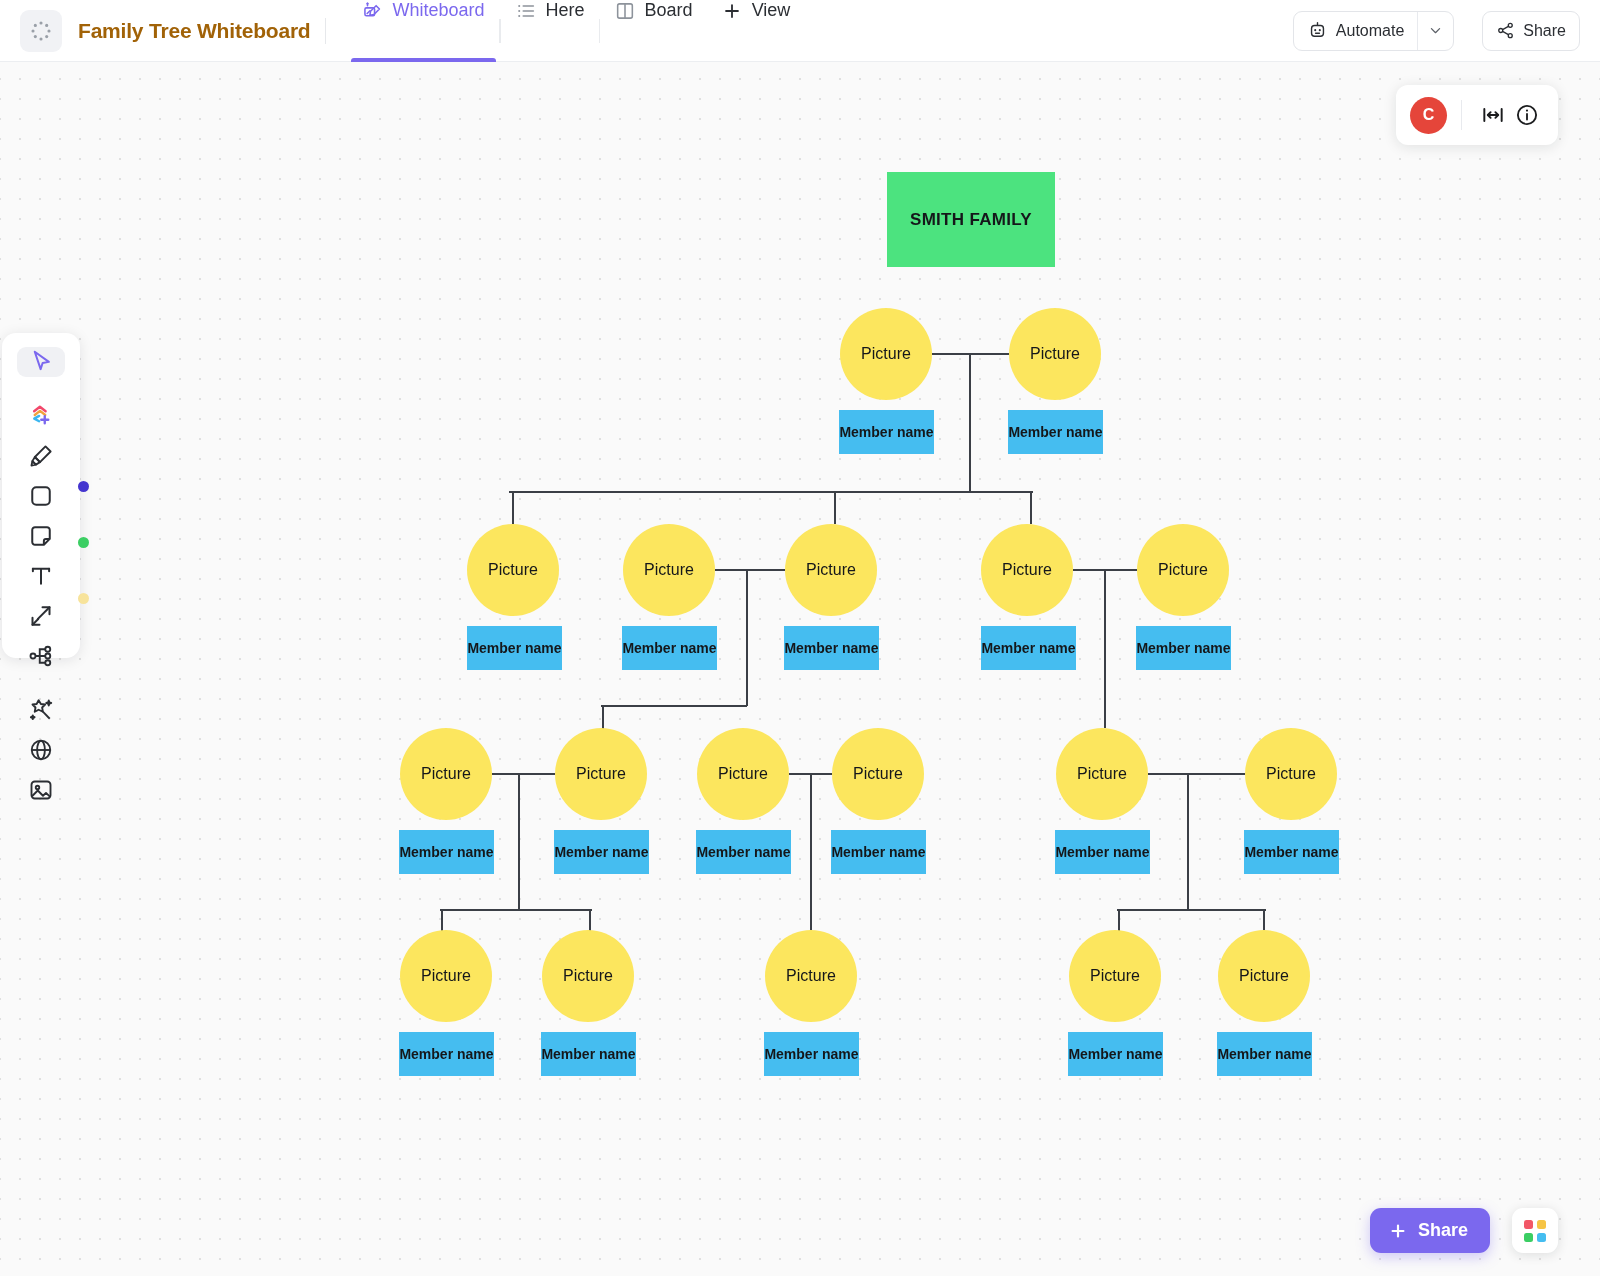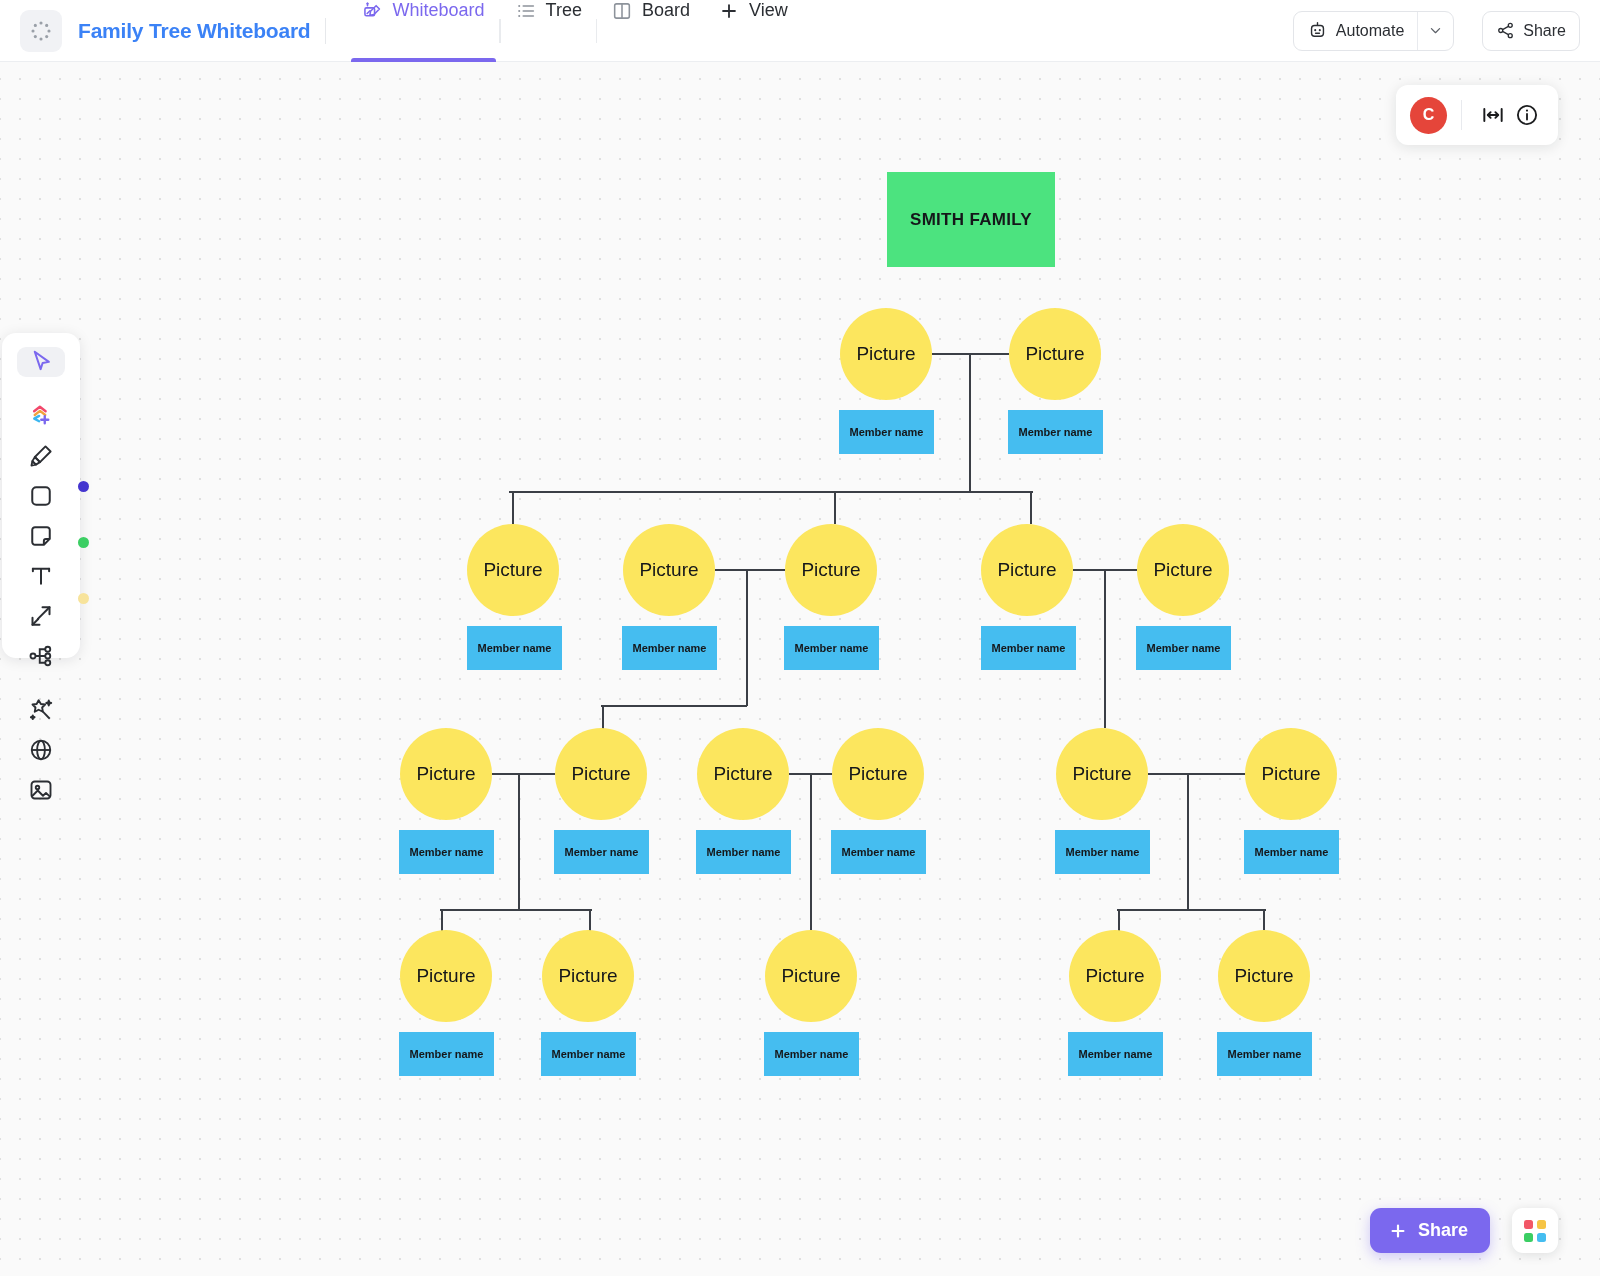"Tree" span { text: Tree -> Here }
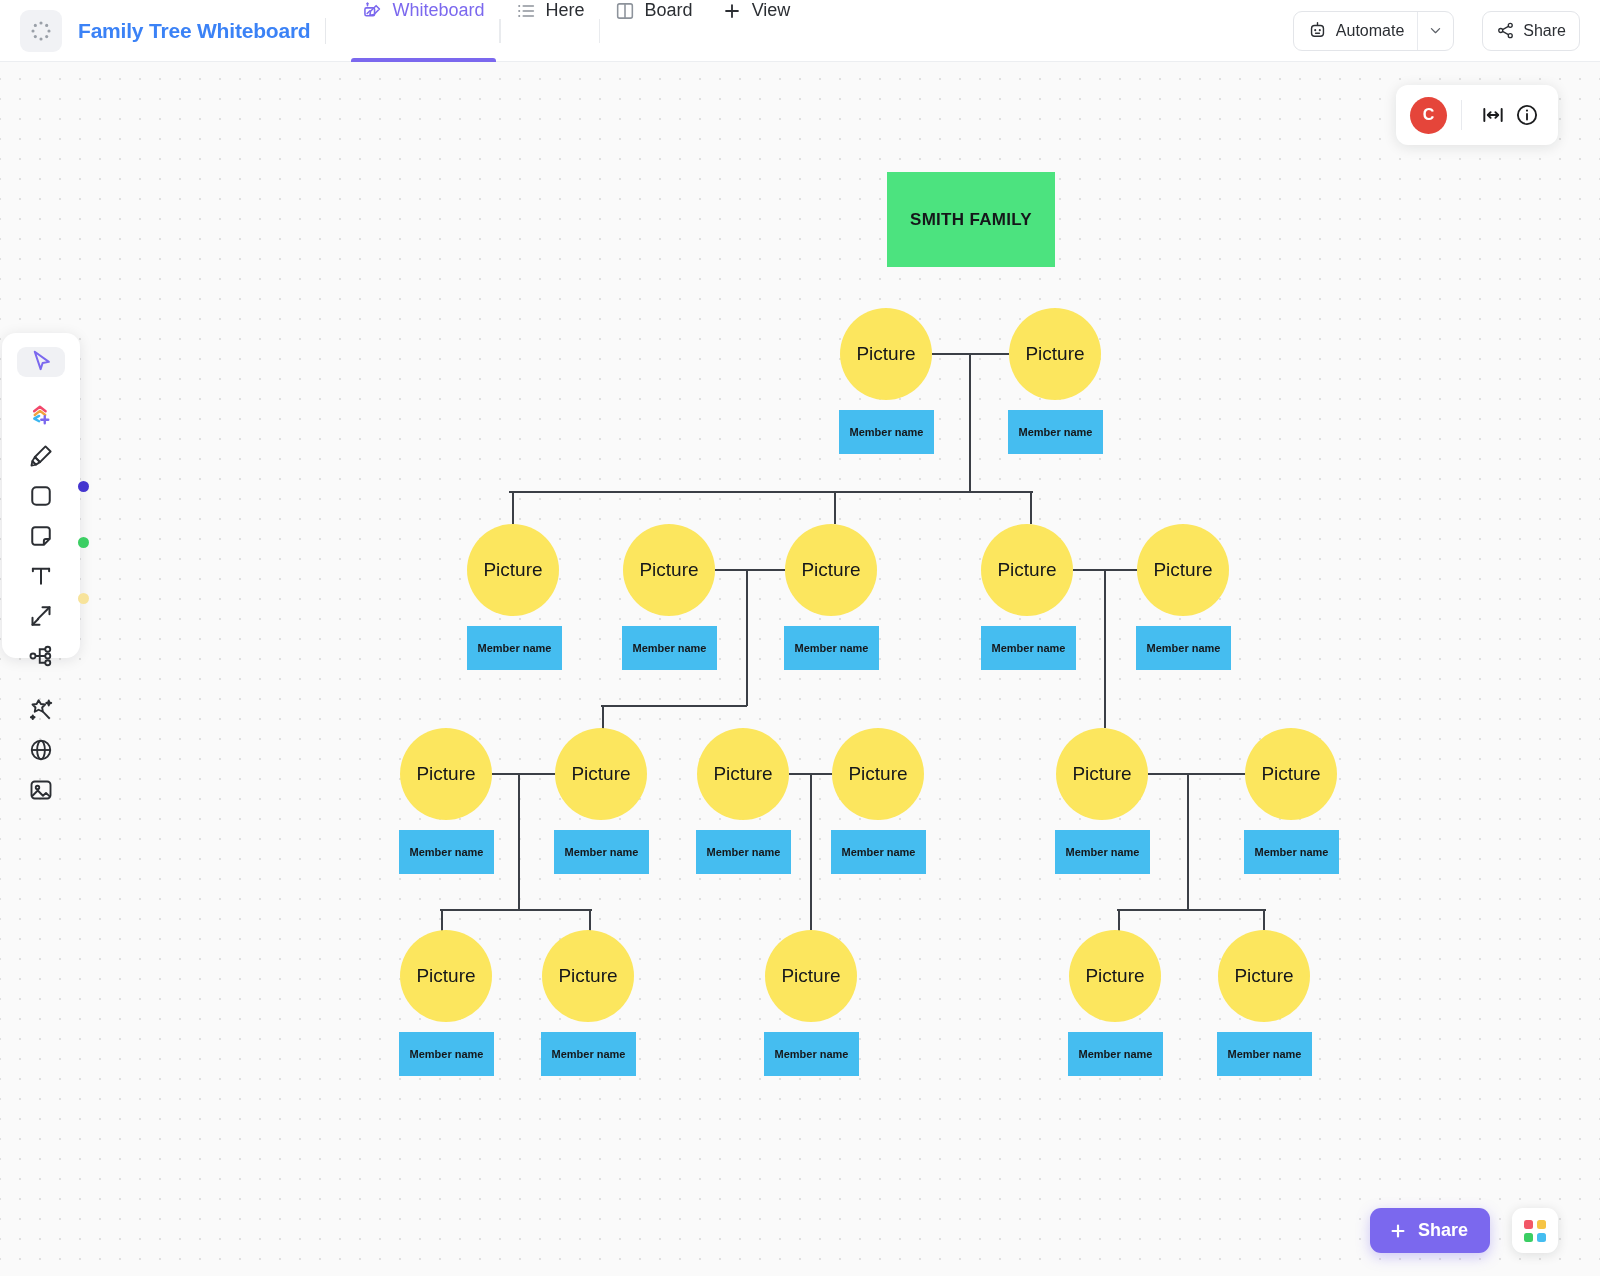"Family Tree Whiteboard" .hdr-title { color: #3b82f6 -> #a16207 }
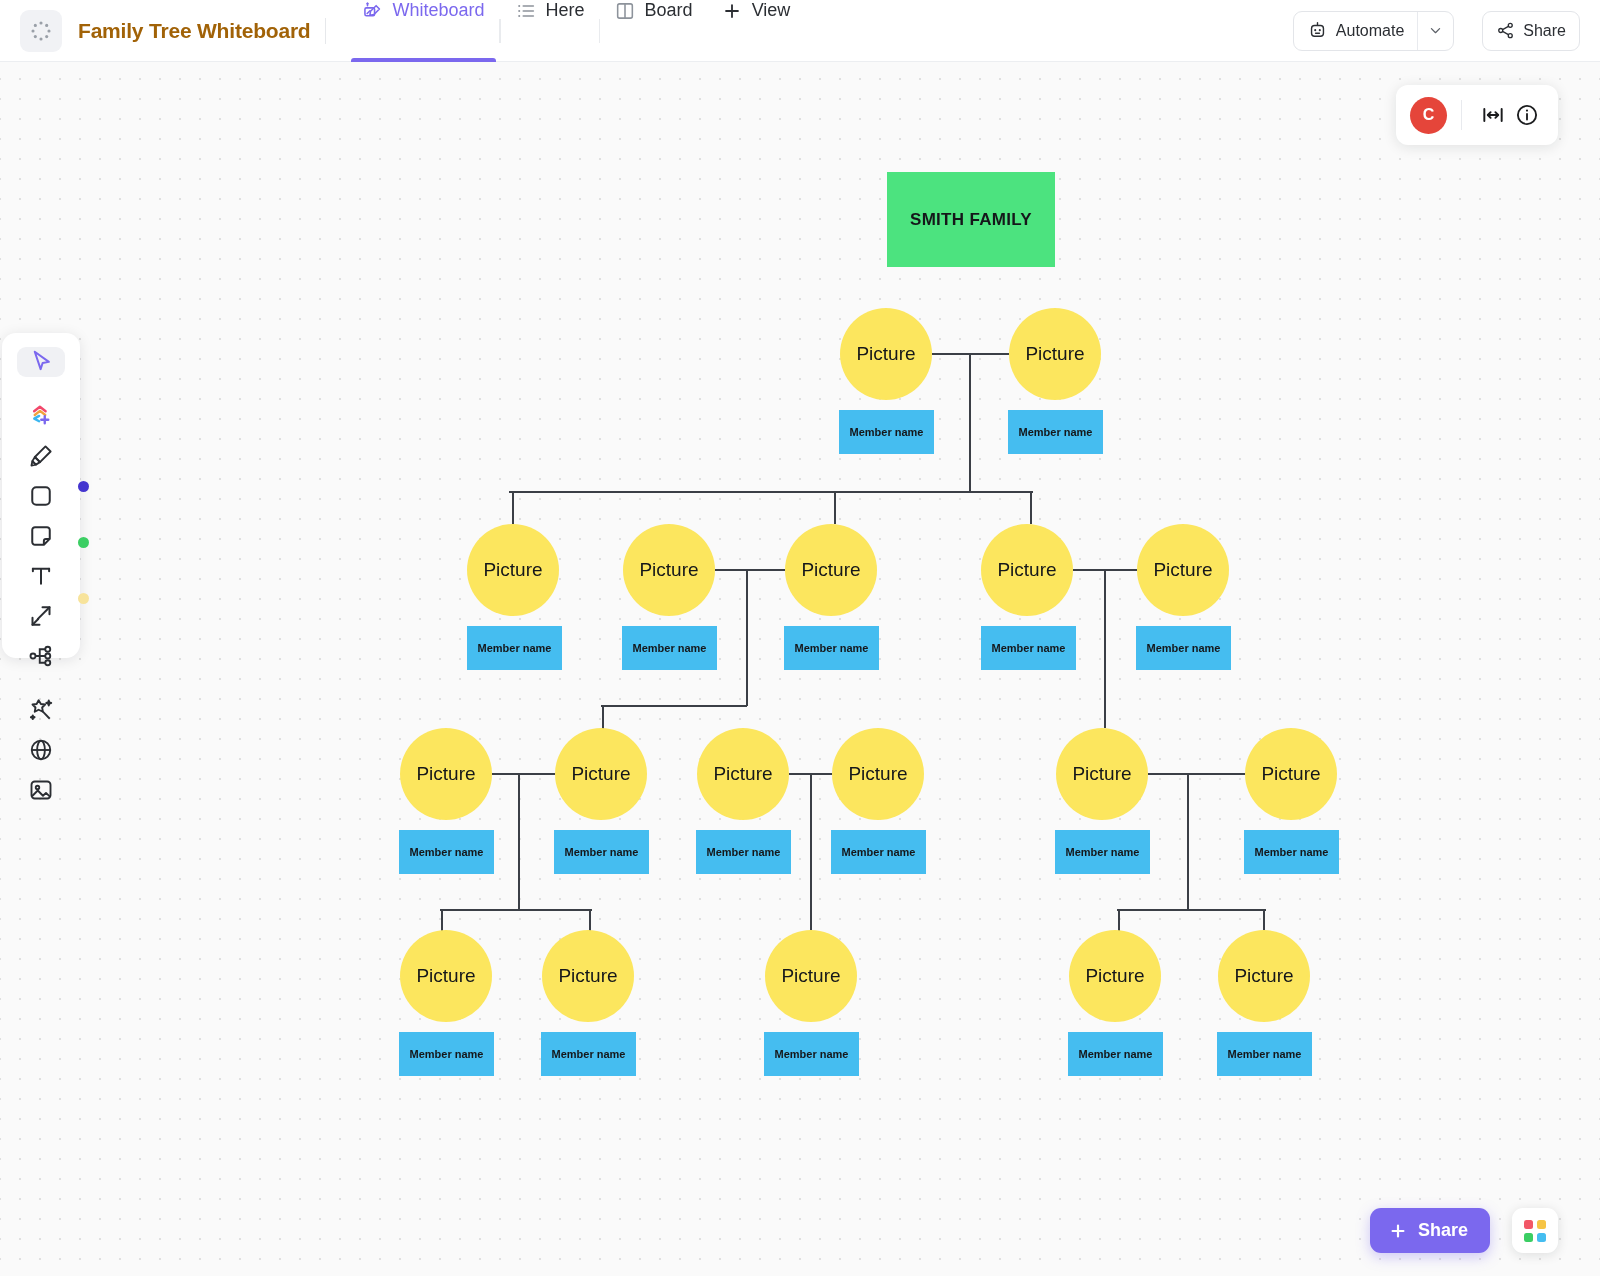"Picture" .node-circle { font-size: 19px -> 16px }
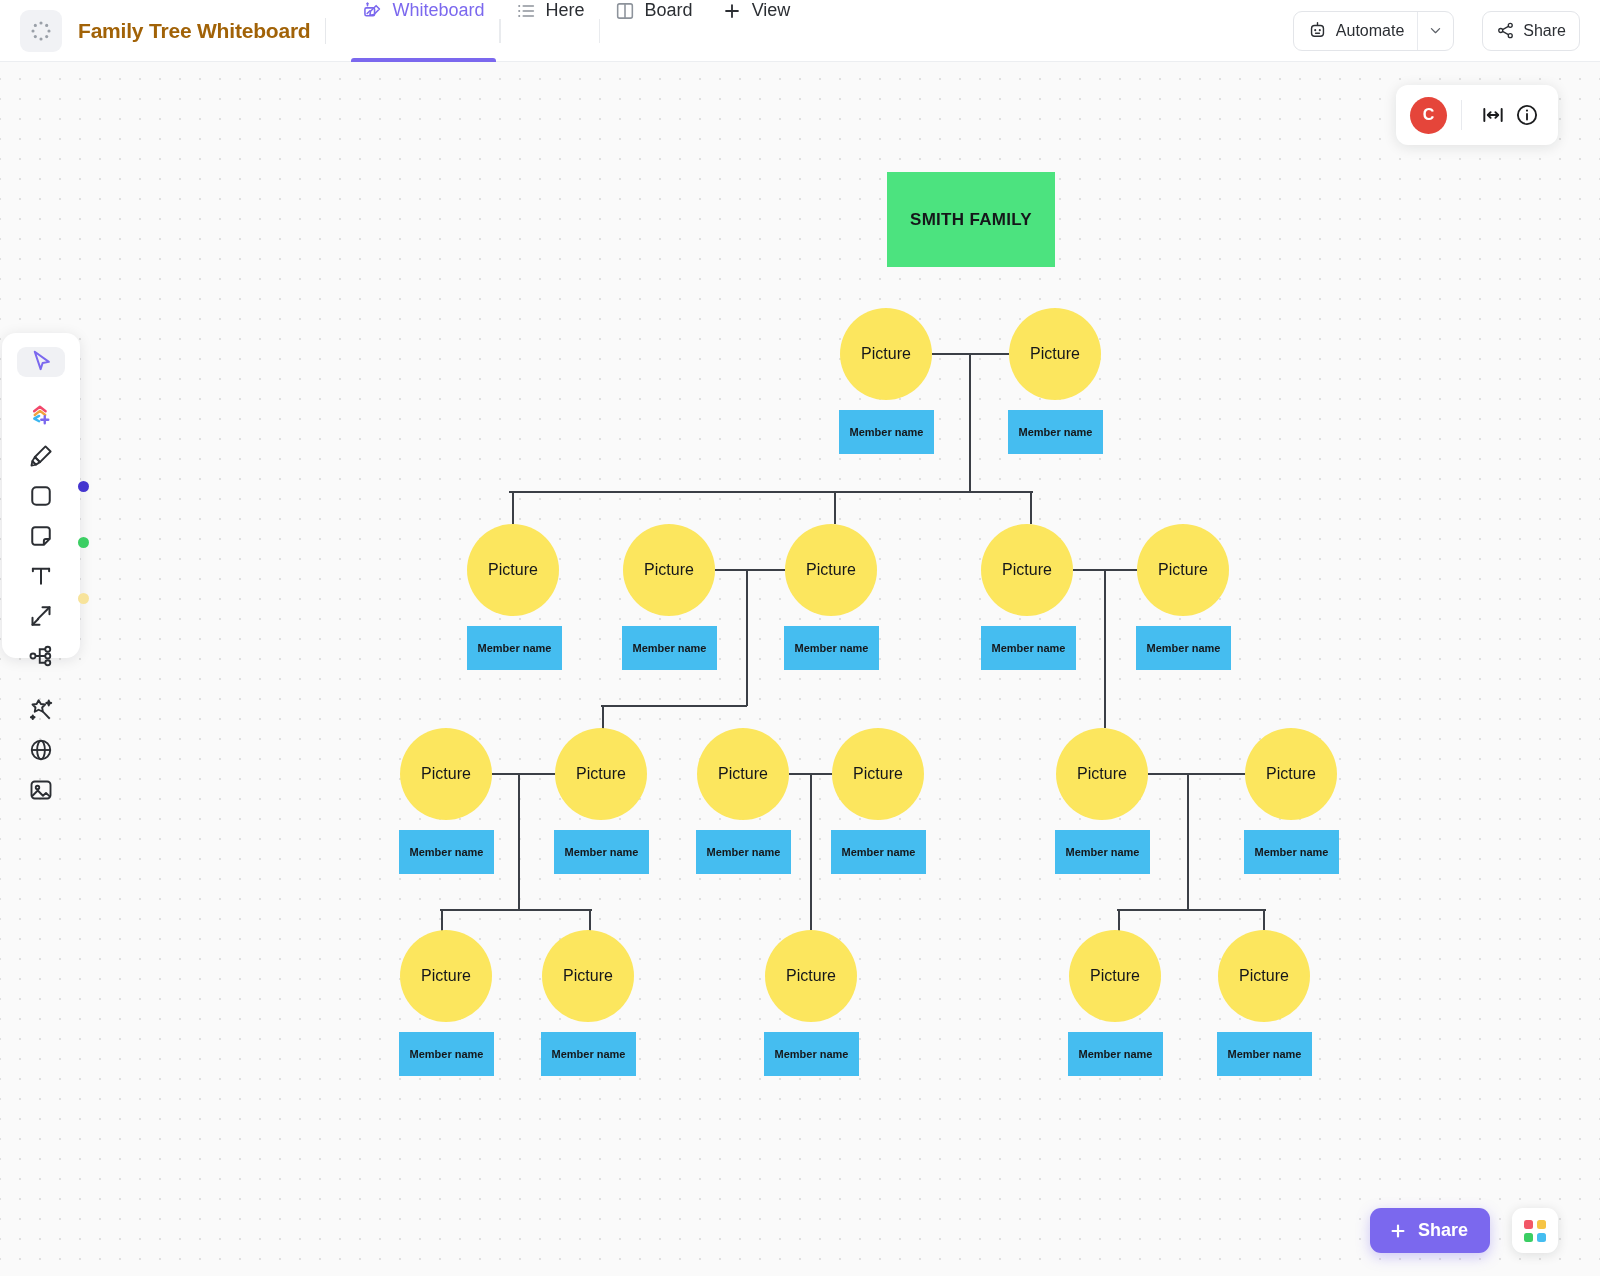"Member name" .node-label { font-size: 11px -> 14px }
